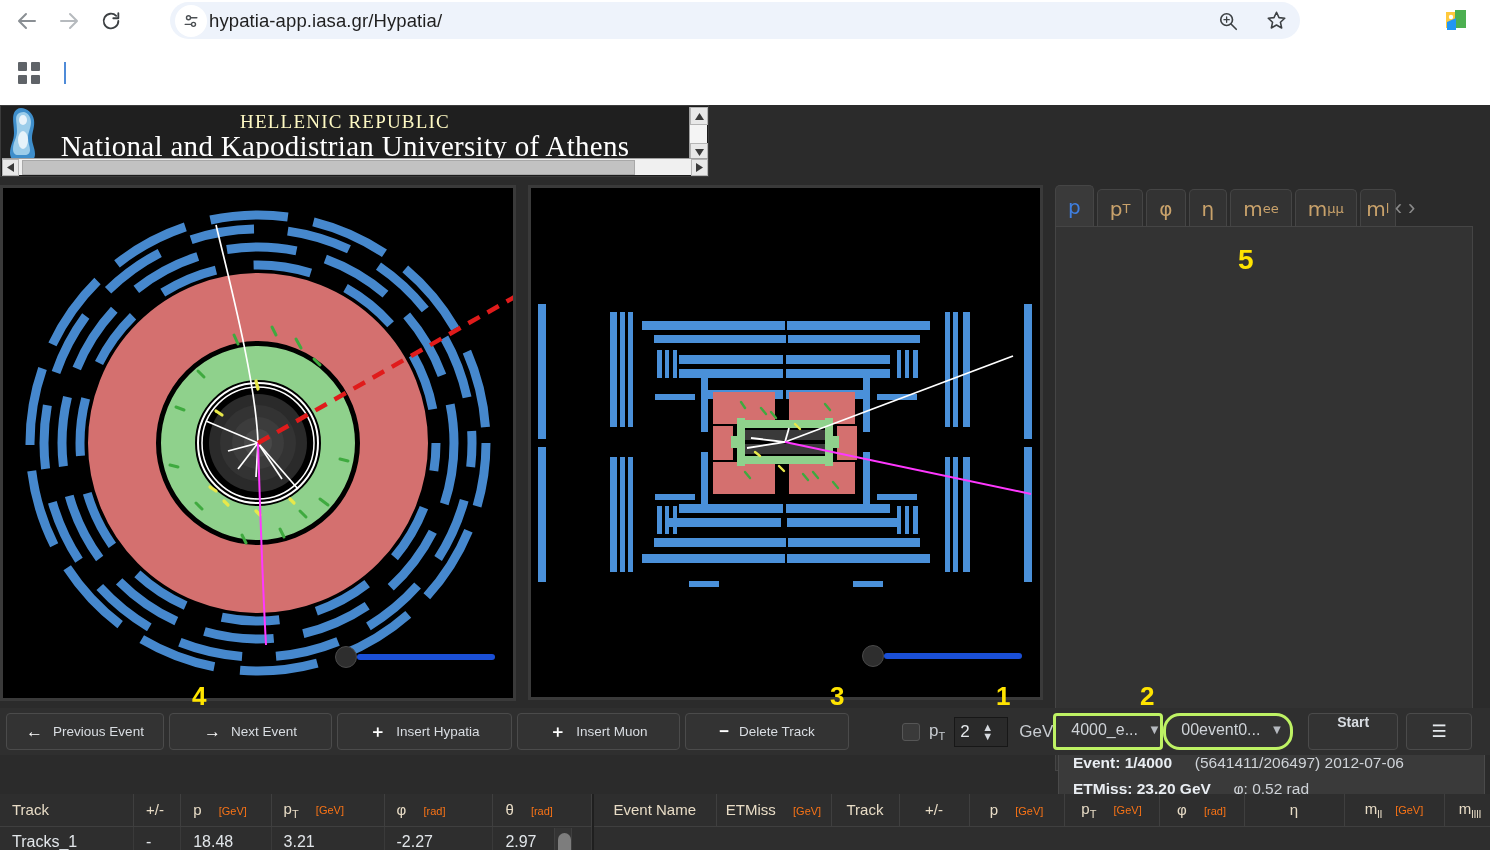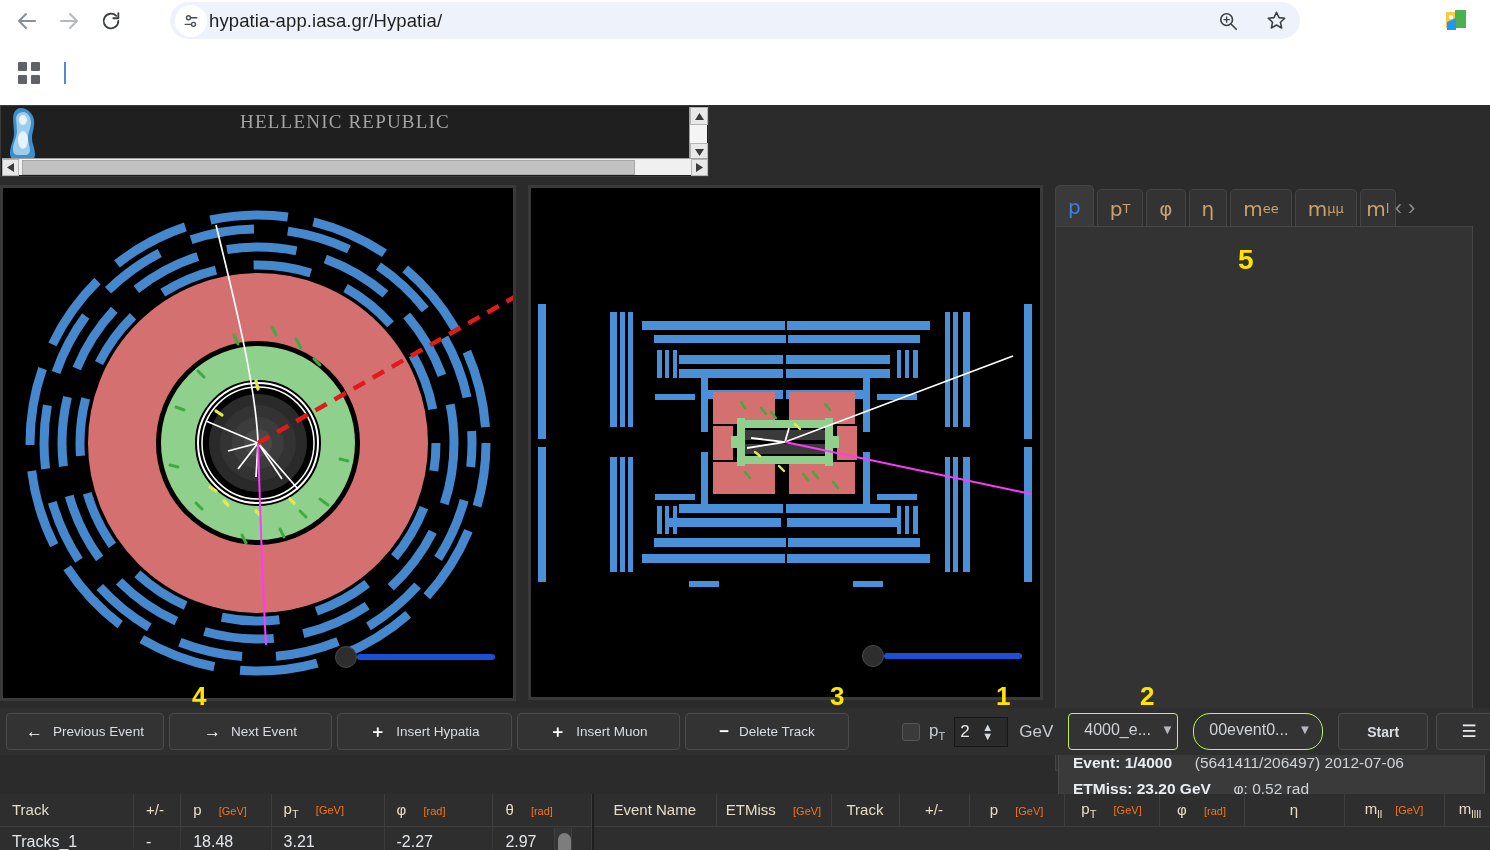"HELLENIC REPUBLIC" #banner-line1 { color: #a3a3a3 -> #fef9c3 }
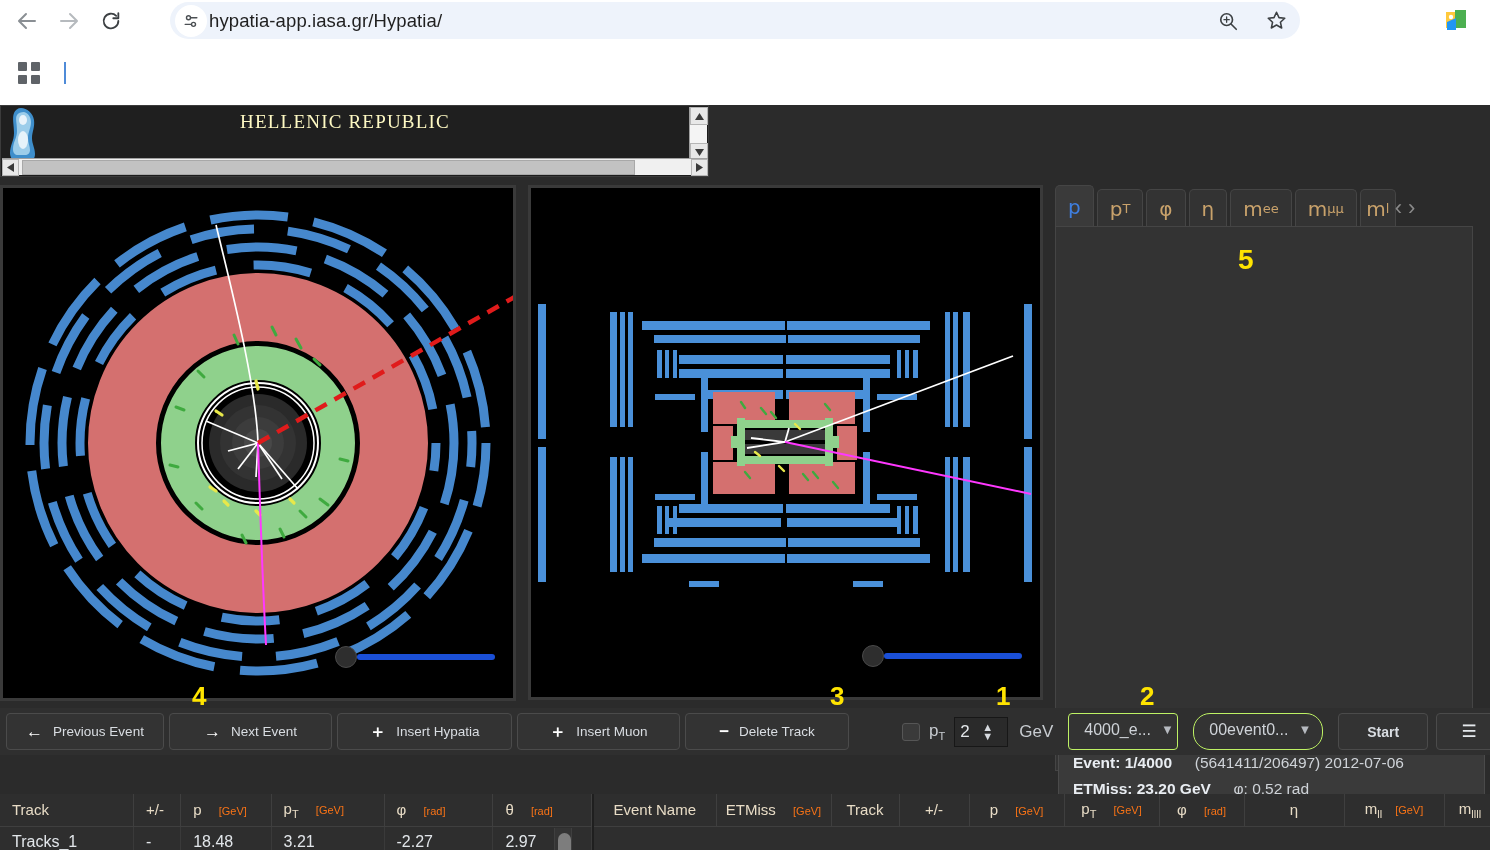"National and Kapodistrian University of" div { html: none -> <div>National and Kapodistrian University of Athens</div> }
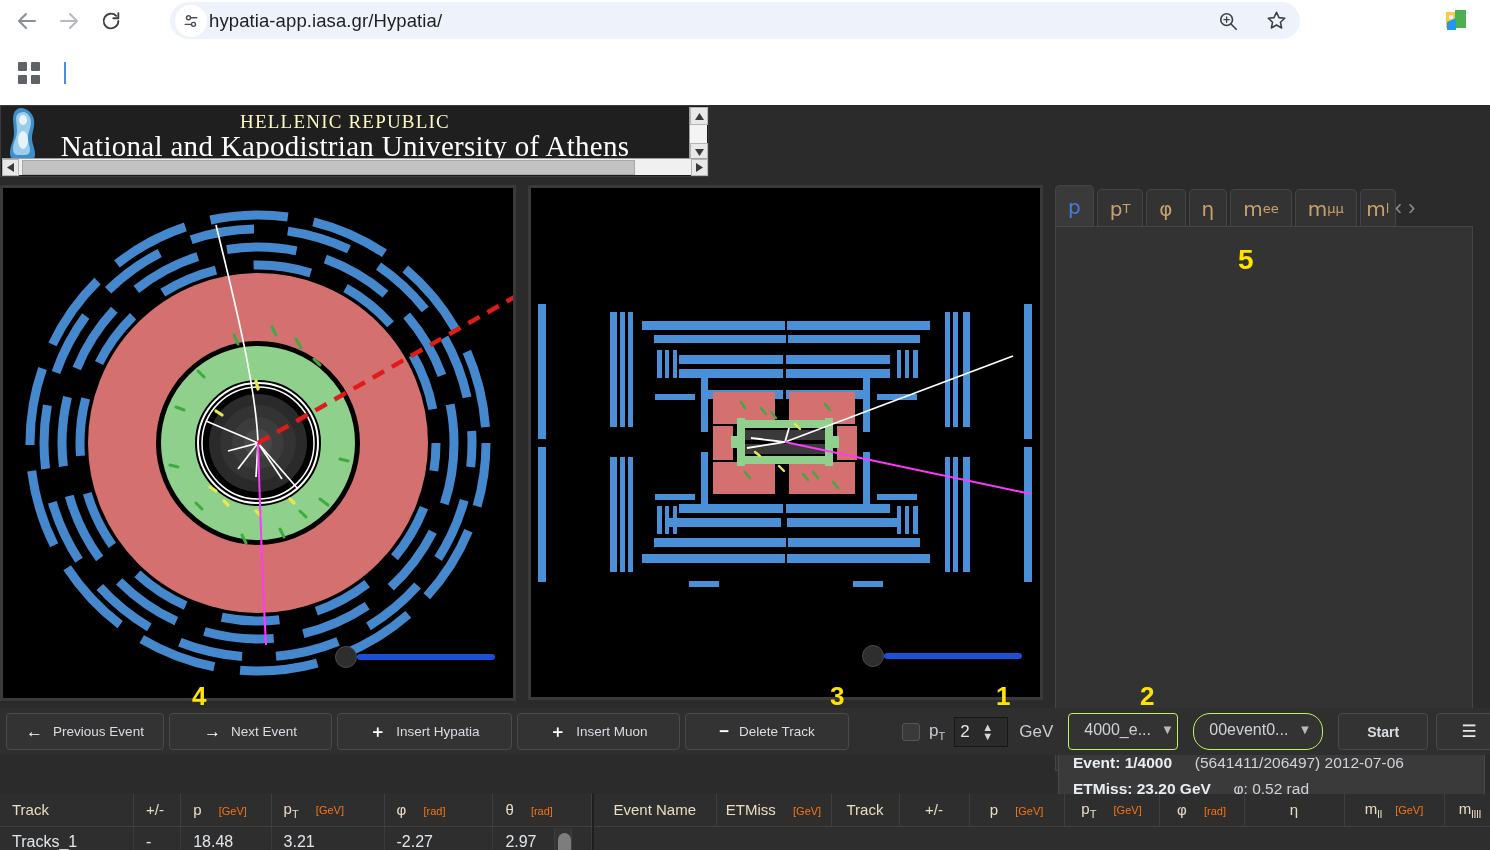"4000_e..." .tb-select { border: 1px solid #bef264 -> 3px solid #bef264; margin-left: 15px -> none }
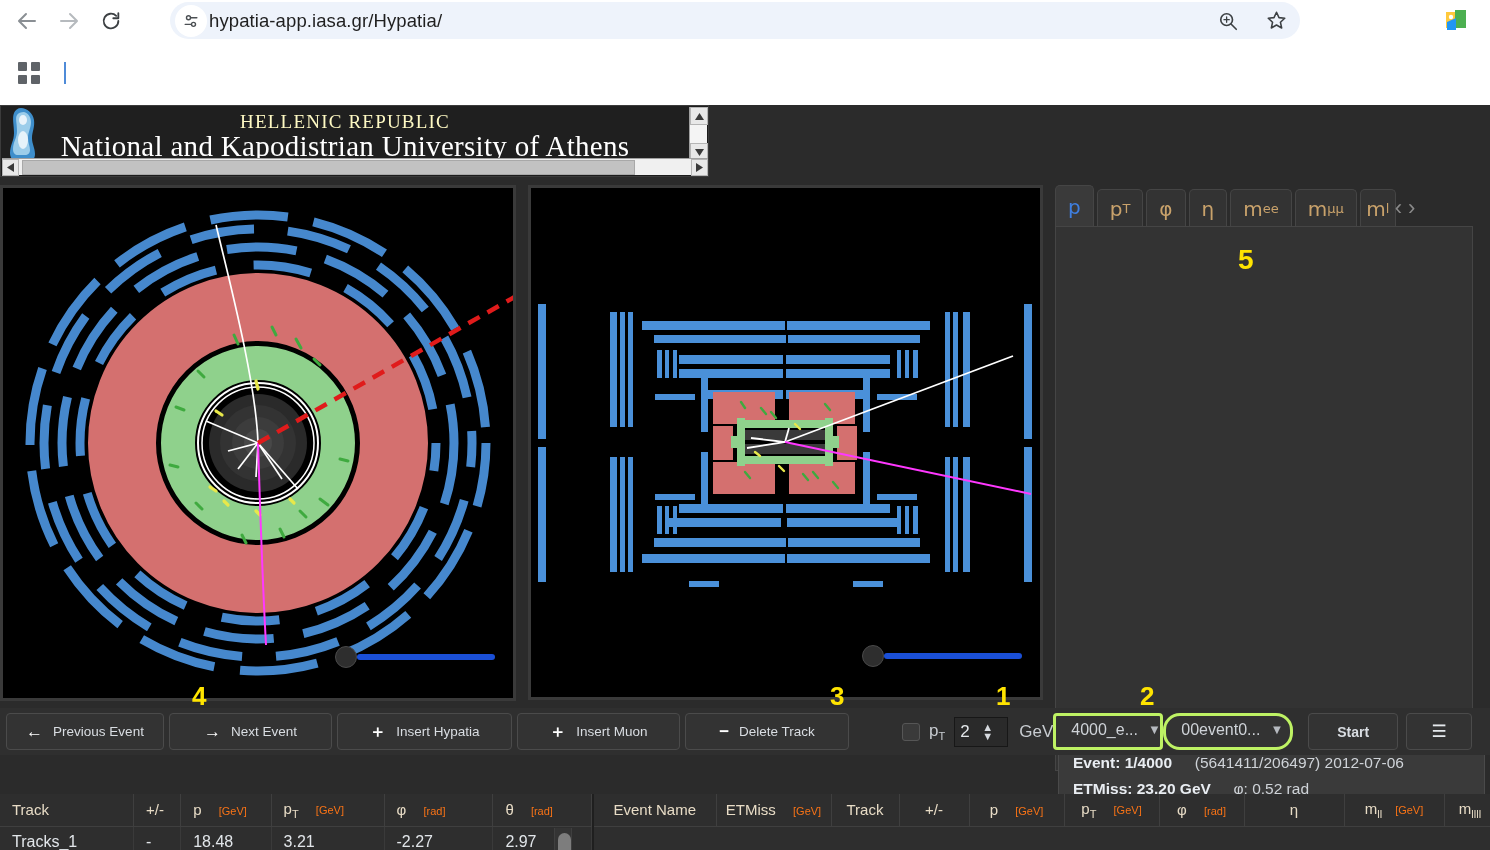"Start" #btn-start { align-items: center -> none }
